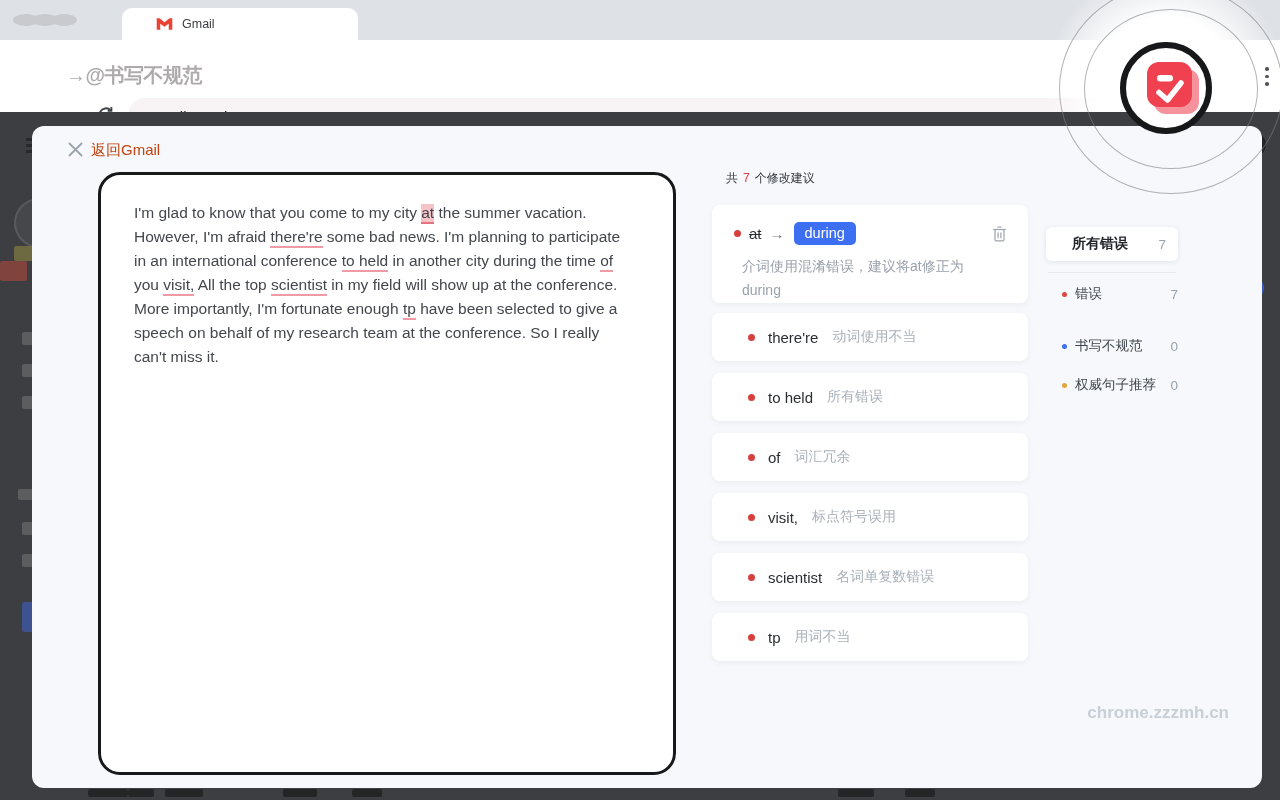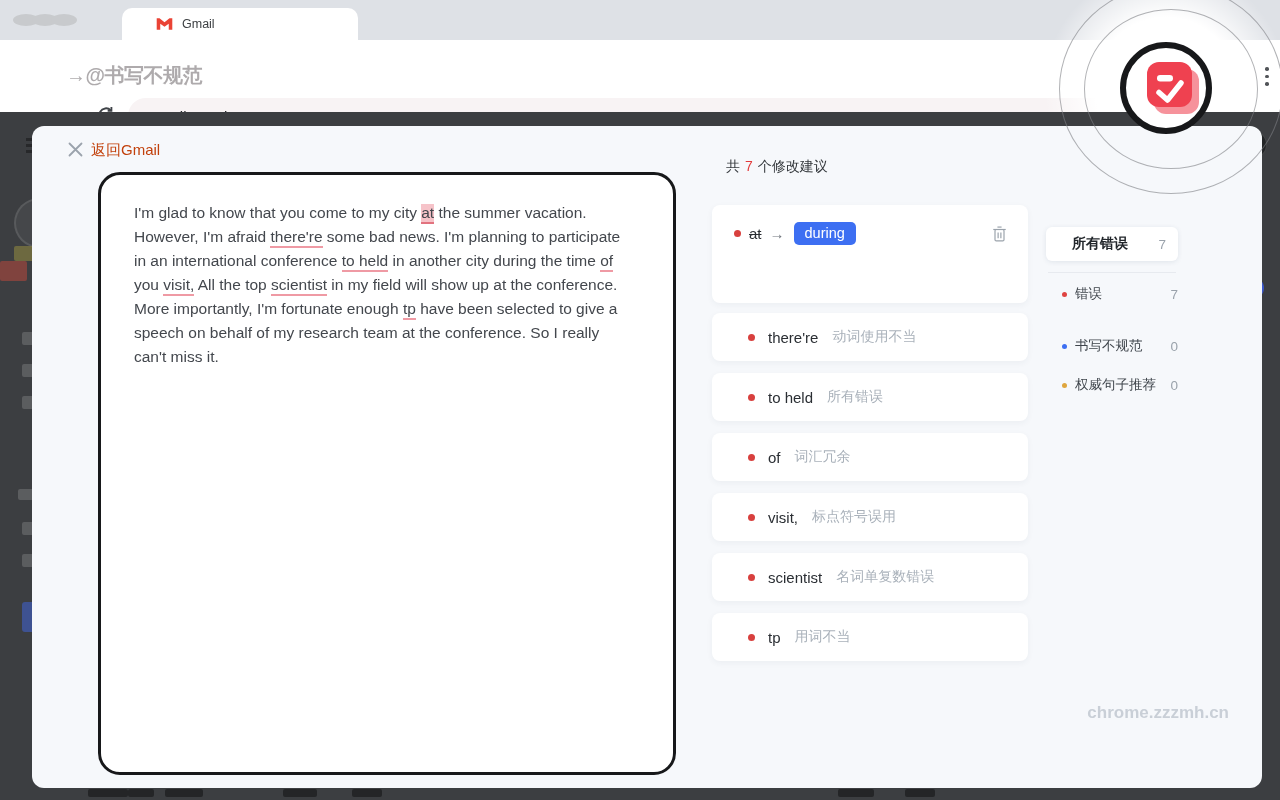"共 7 个修改建议" .sugg-header { font-size: 14px -> 12px; top: 32px -> 44px }
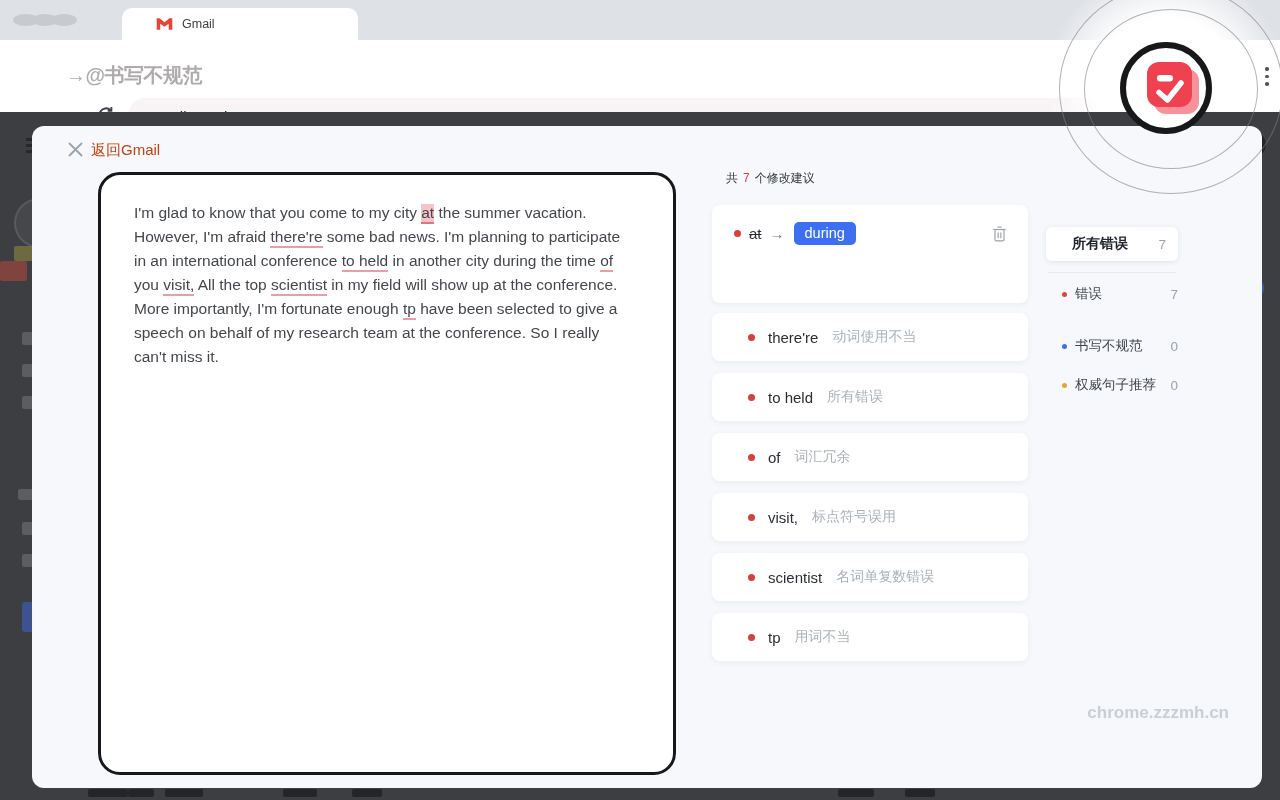"介词使用混淆错误，建议将at修正为during" div.desc { html: none -> <div>介词使用混淆错误，建议将at修正为during</div> }
